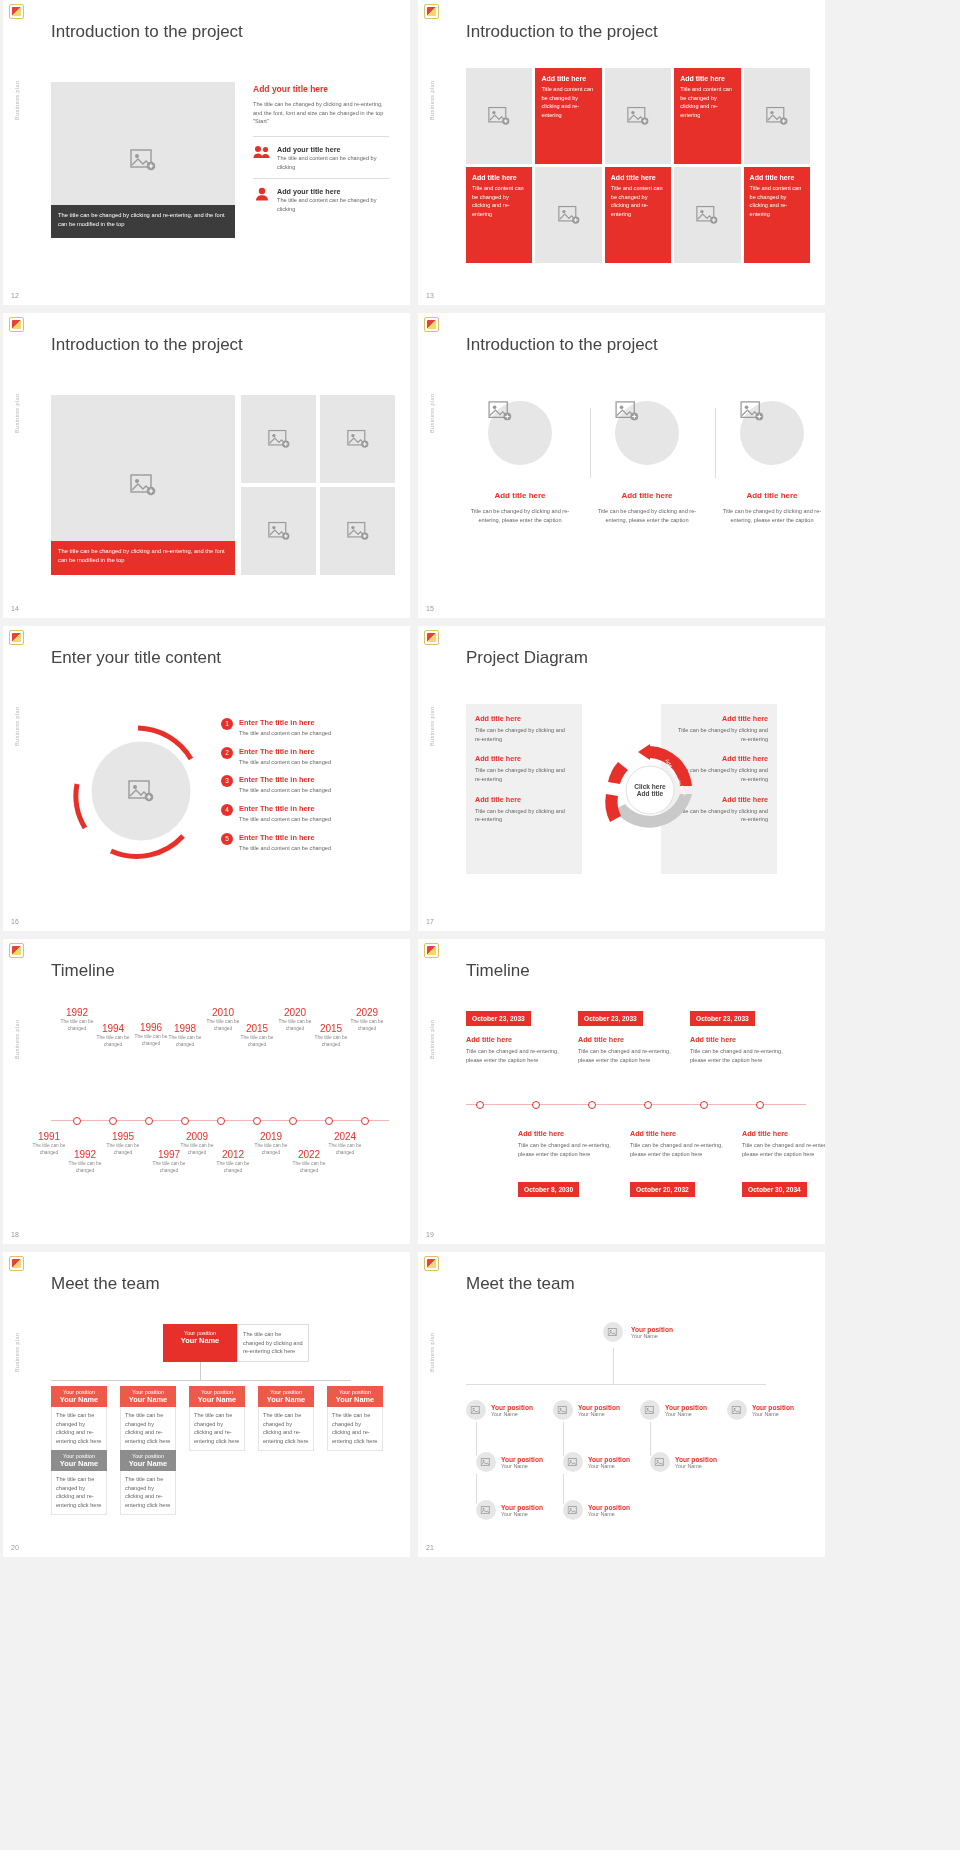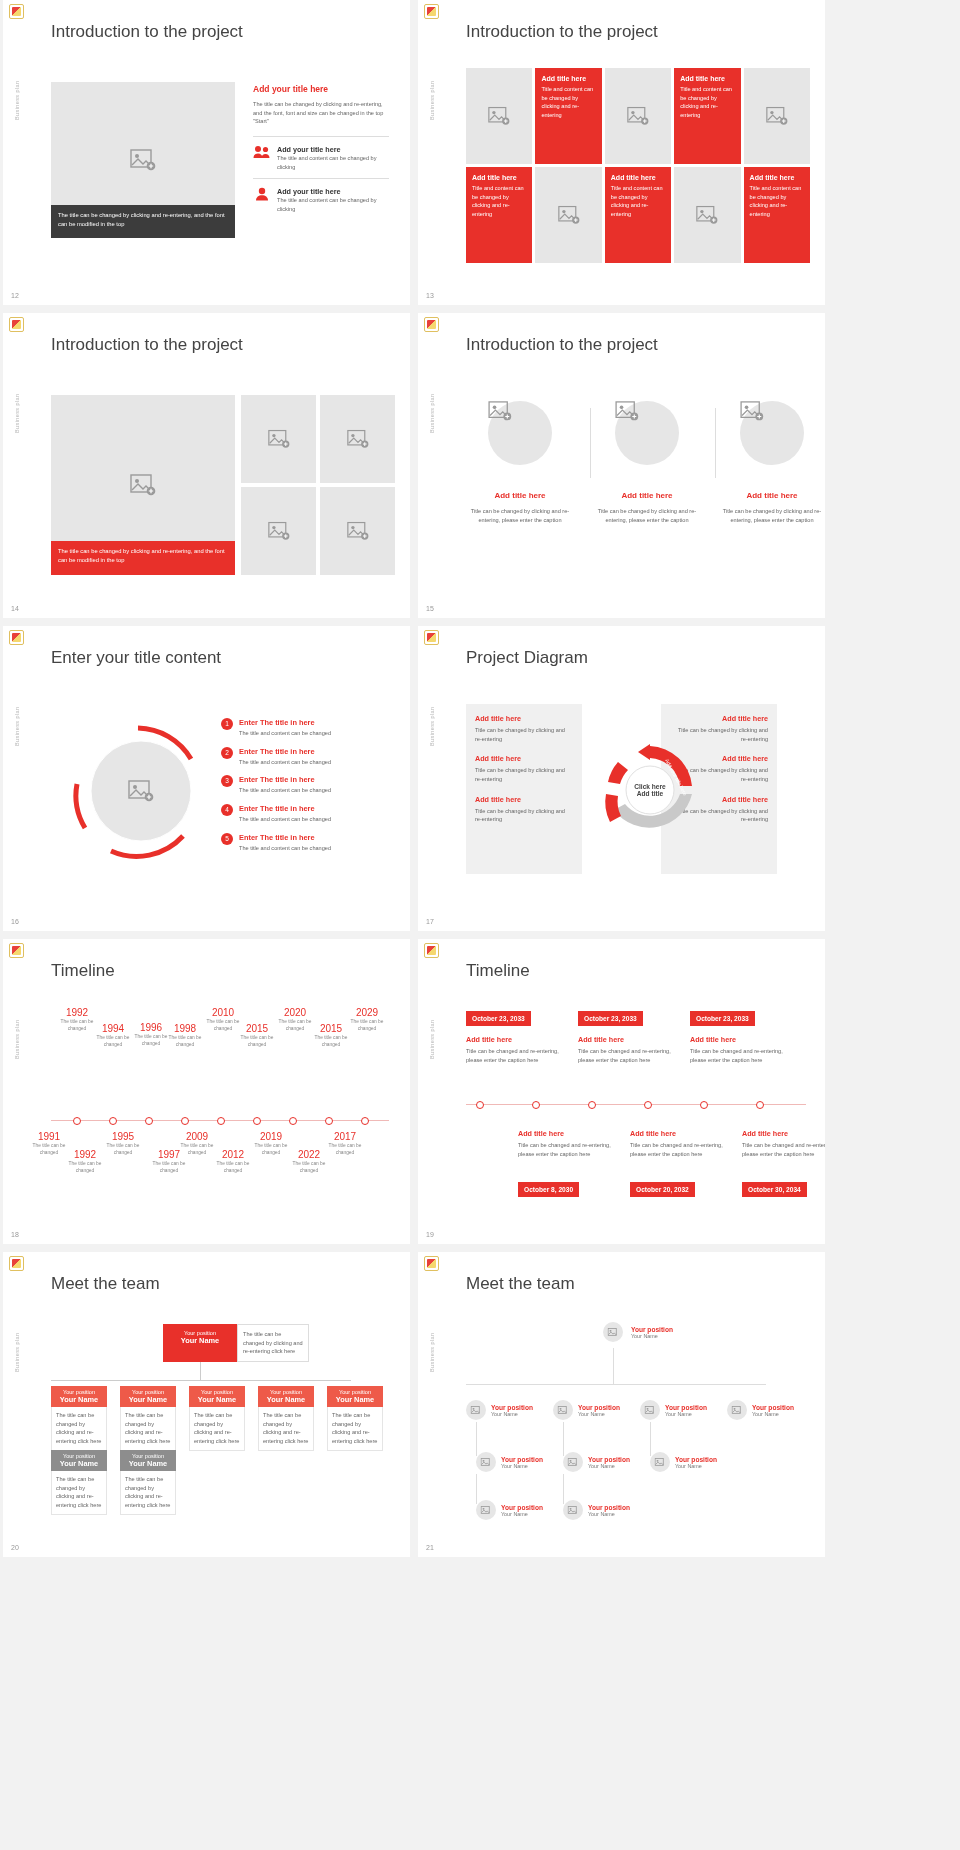"2017" div.yr { text: 2017 -> 2024 }
